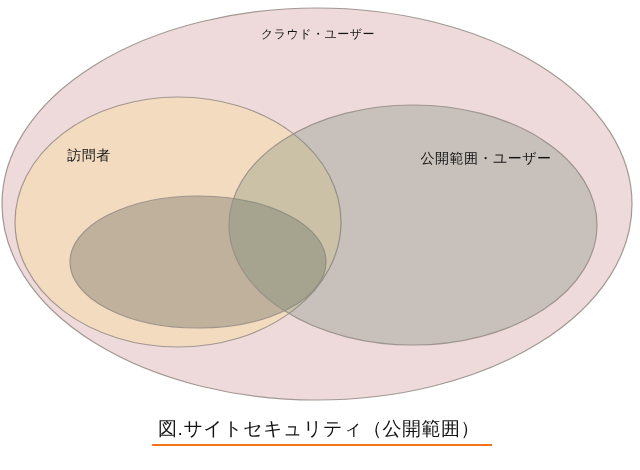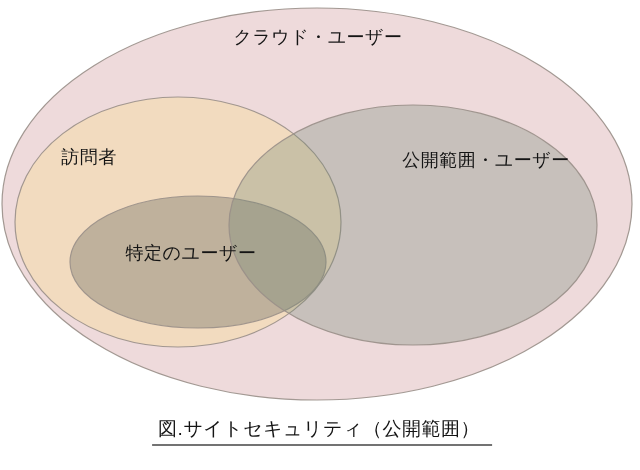"クラウド・ユーザー" .set-label.cloud { font-size: 18px -> 12px }
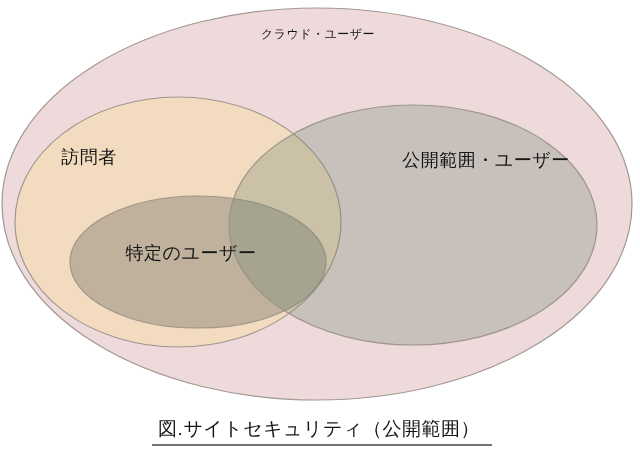"訪問者" .set-label { font-size: 18px -> 14px }
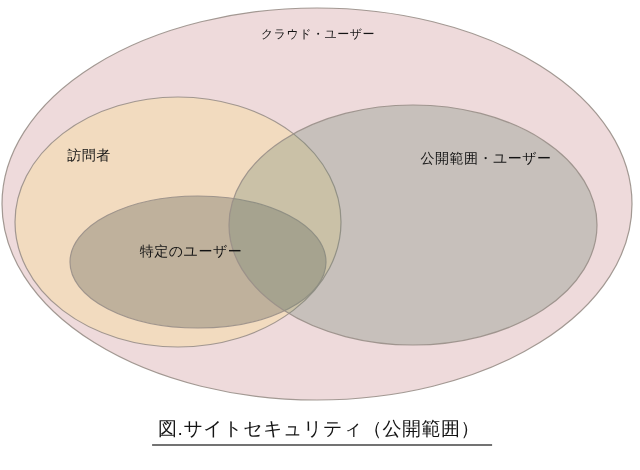"特定のユーザー" div.set-label { html: <div>特定のユーザー</div> -> none }
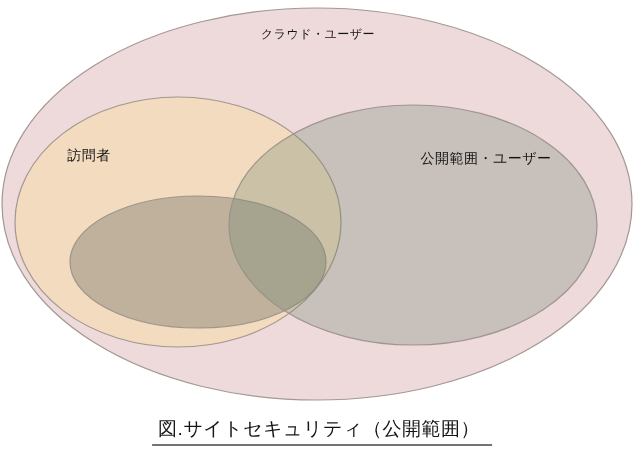"図.サイトセキュリティ（公開範囲）" .figure-caption { border-bottom: 2px solid #737373 -> 2px solid #f97316 }
